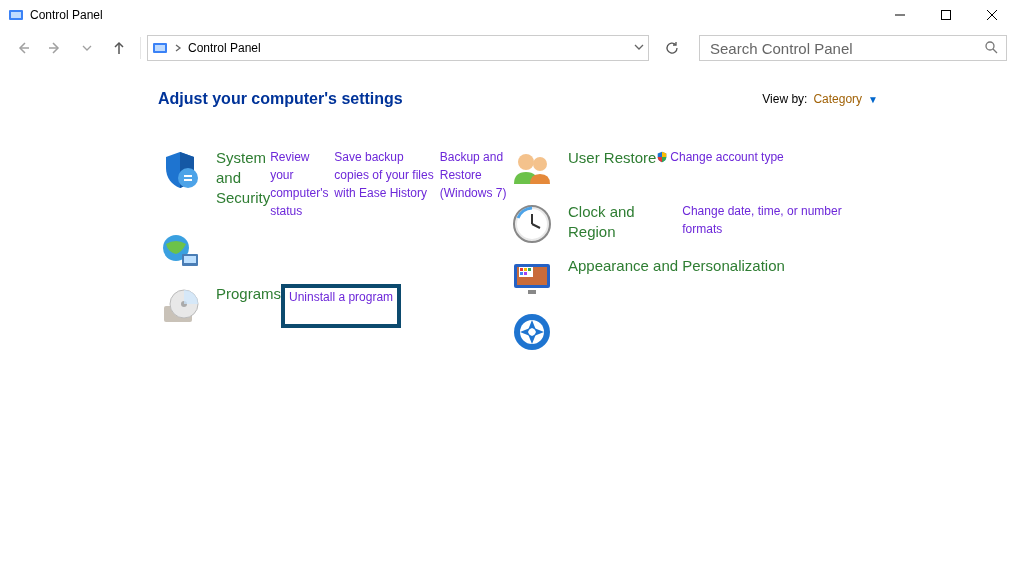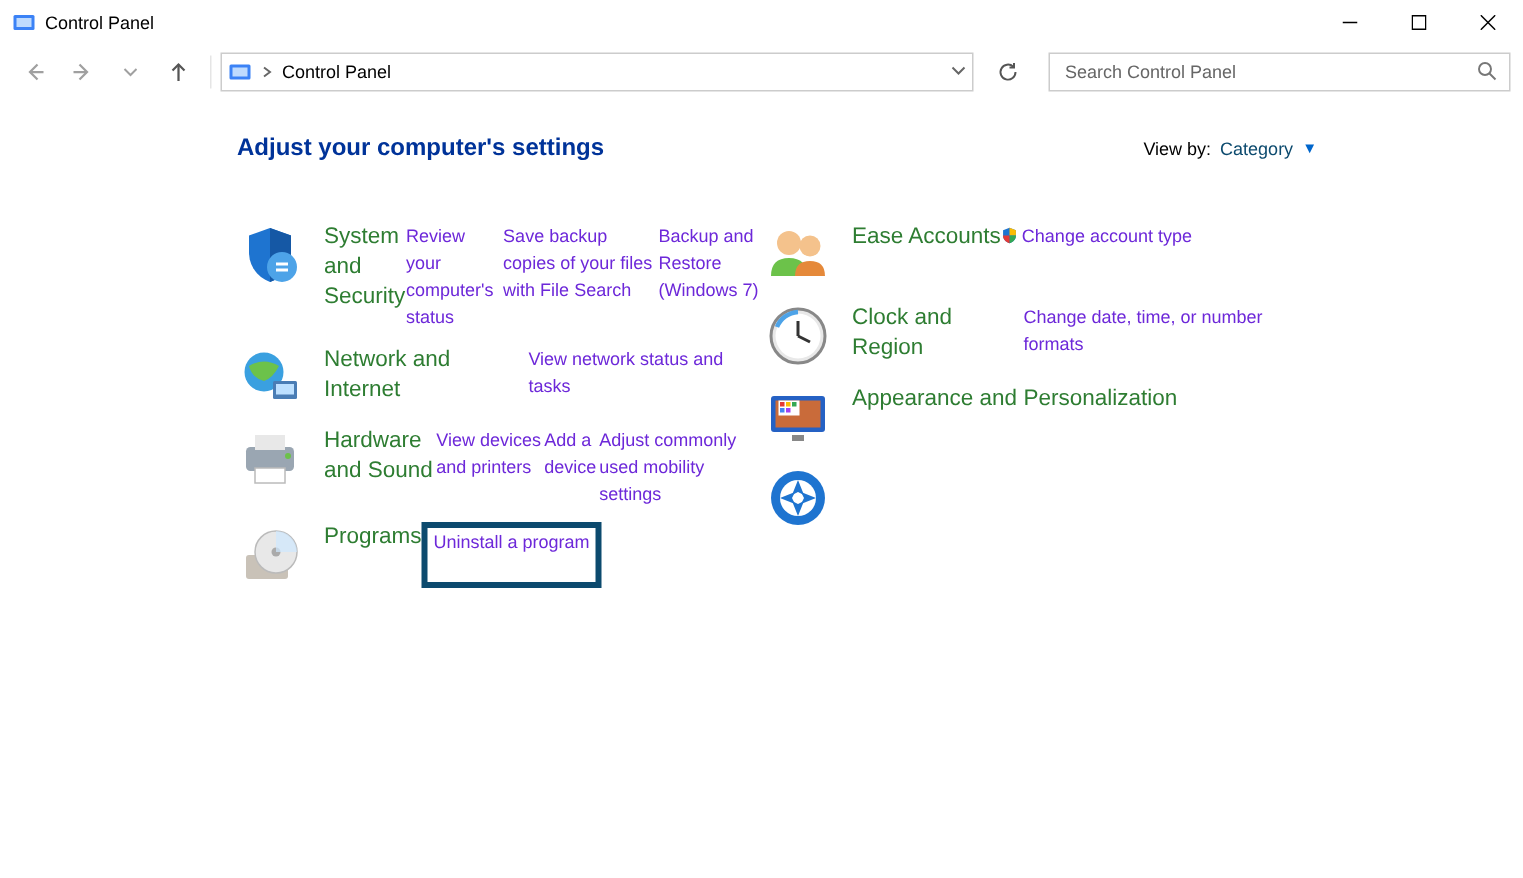"Search Control Panel" .searchbox input { font-size: 12px -> 15px }
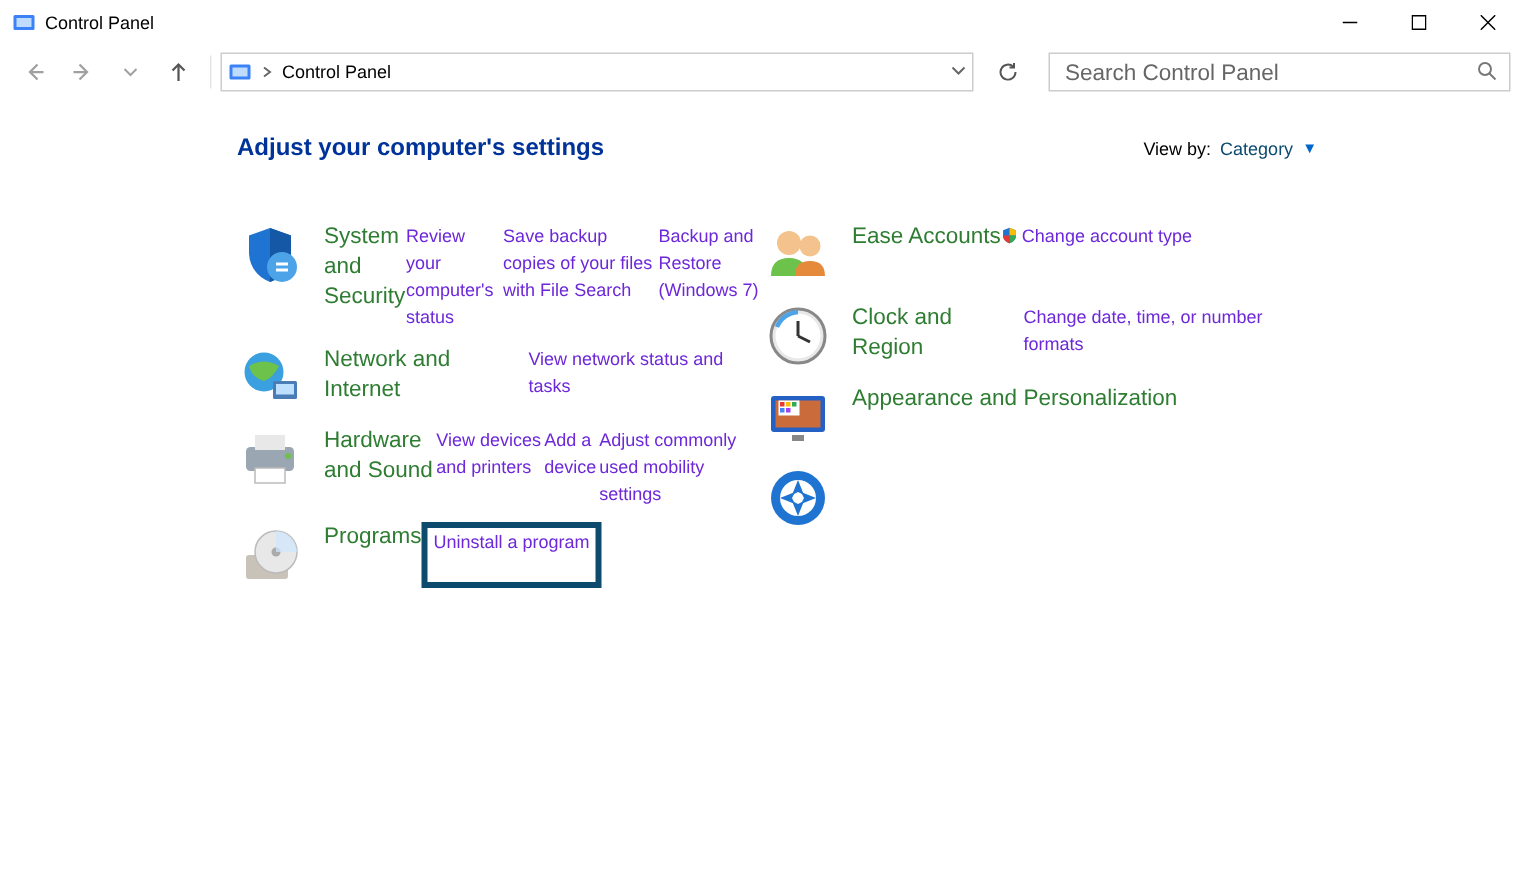"Category" .viewby .cat { color: #0c4a6e -> #a16207 }
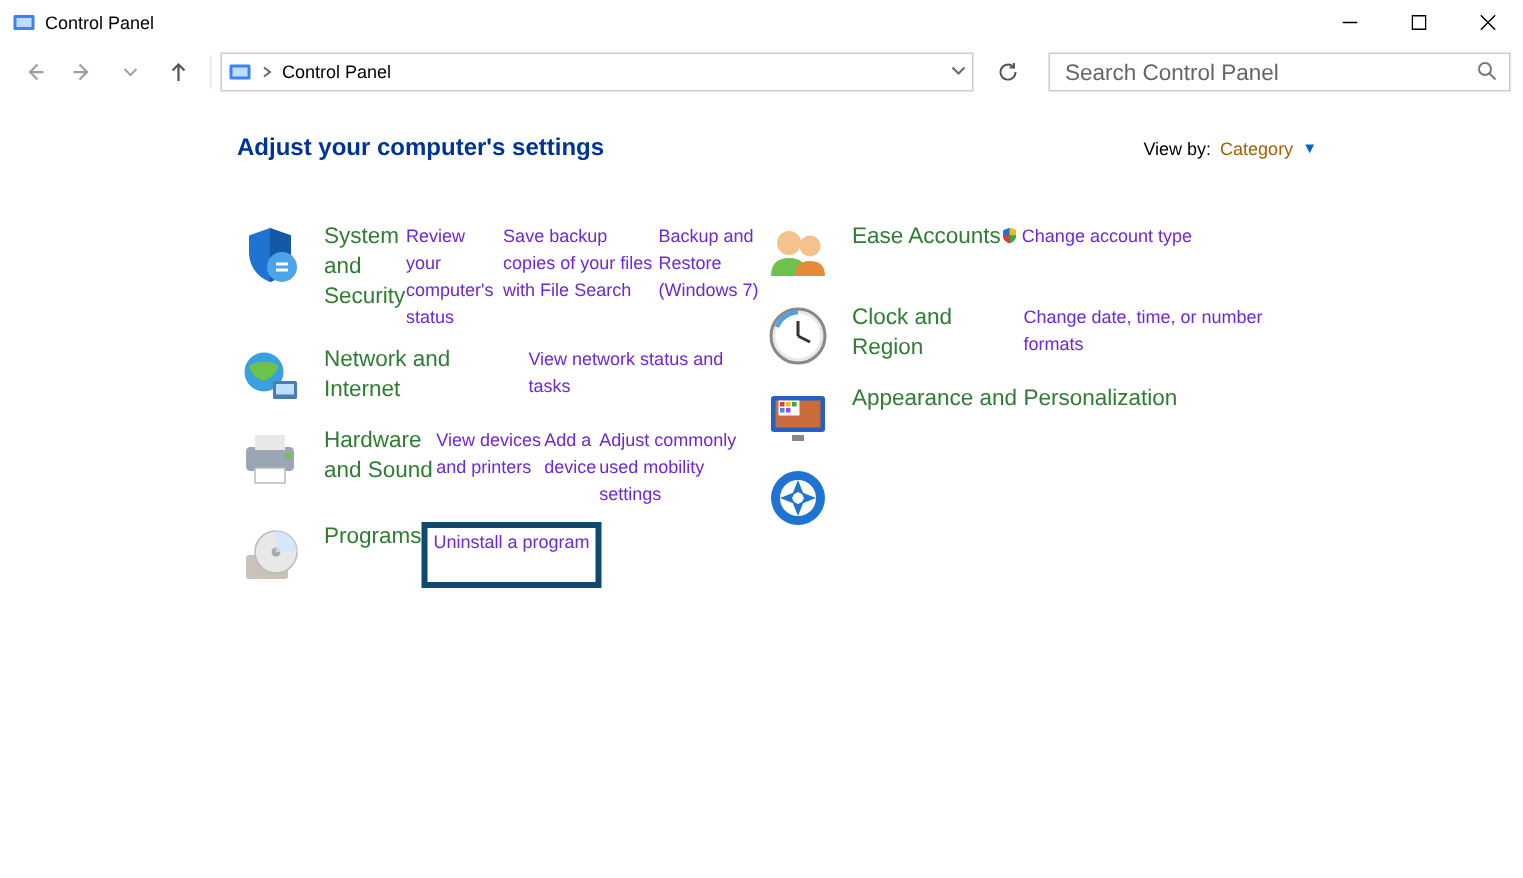"Save backup copies of your" a.cat-link { text: File Search -> Ease History }
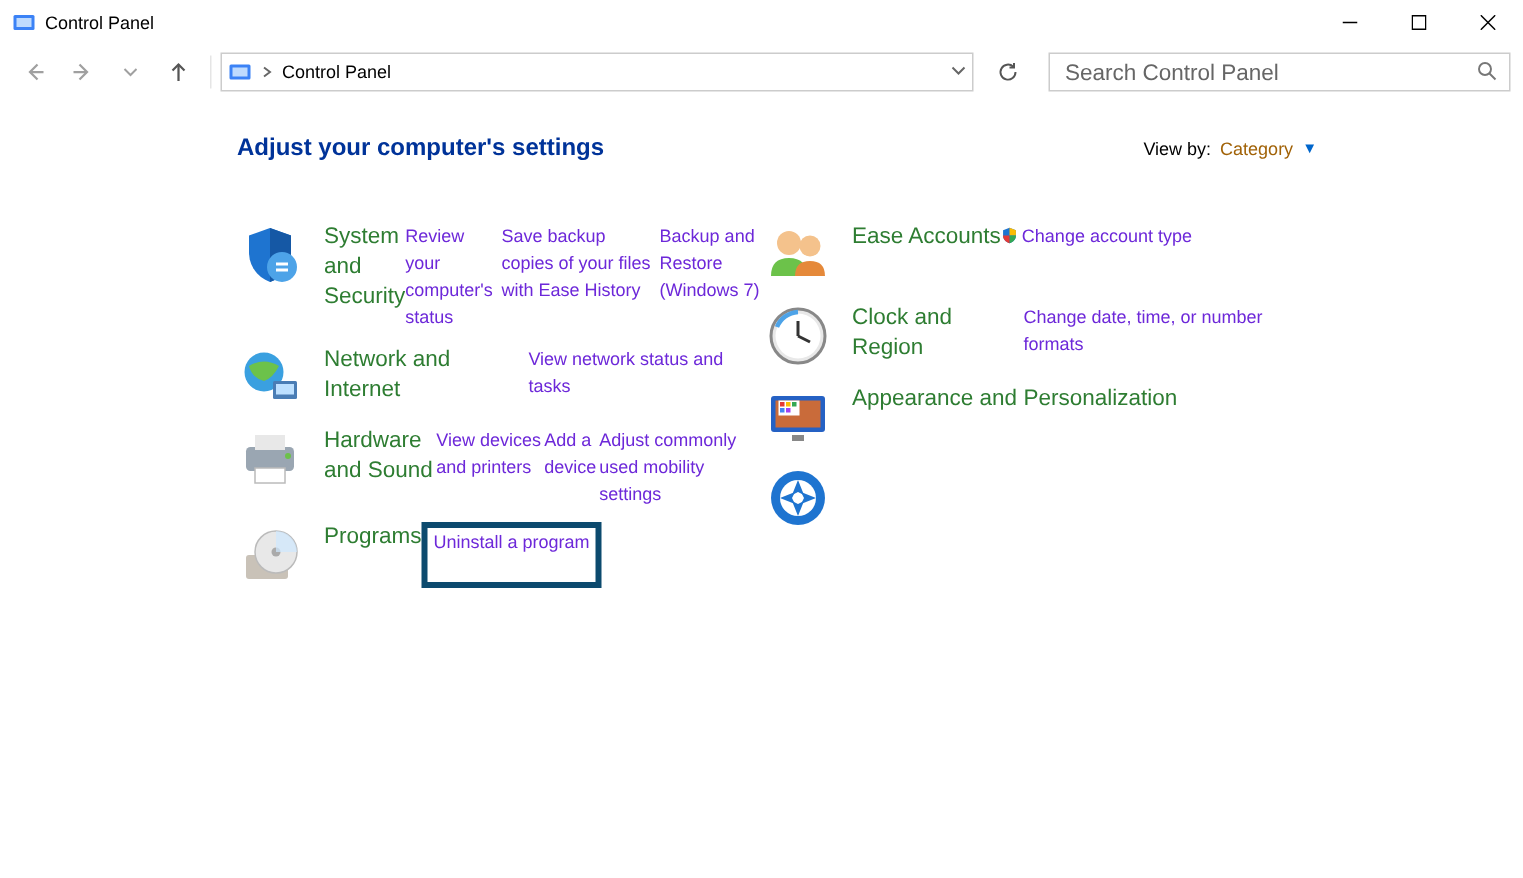"Ease Accounts" a.cat-title { text: Ease Accounts -> User Restore }
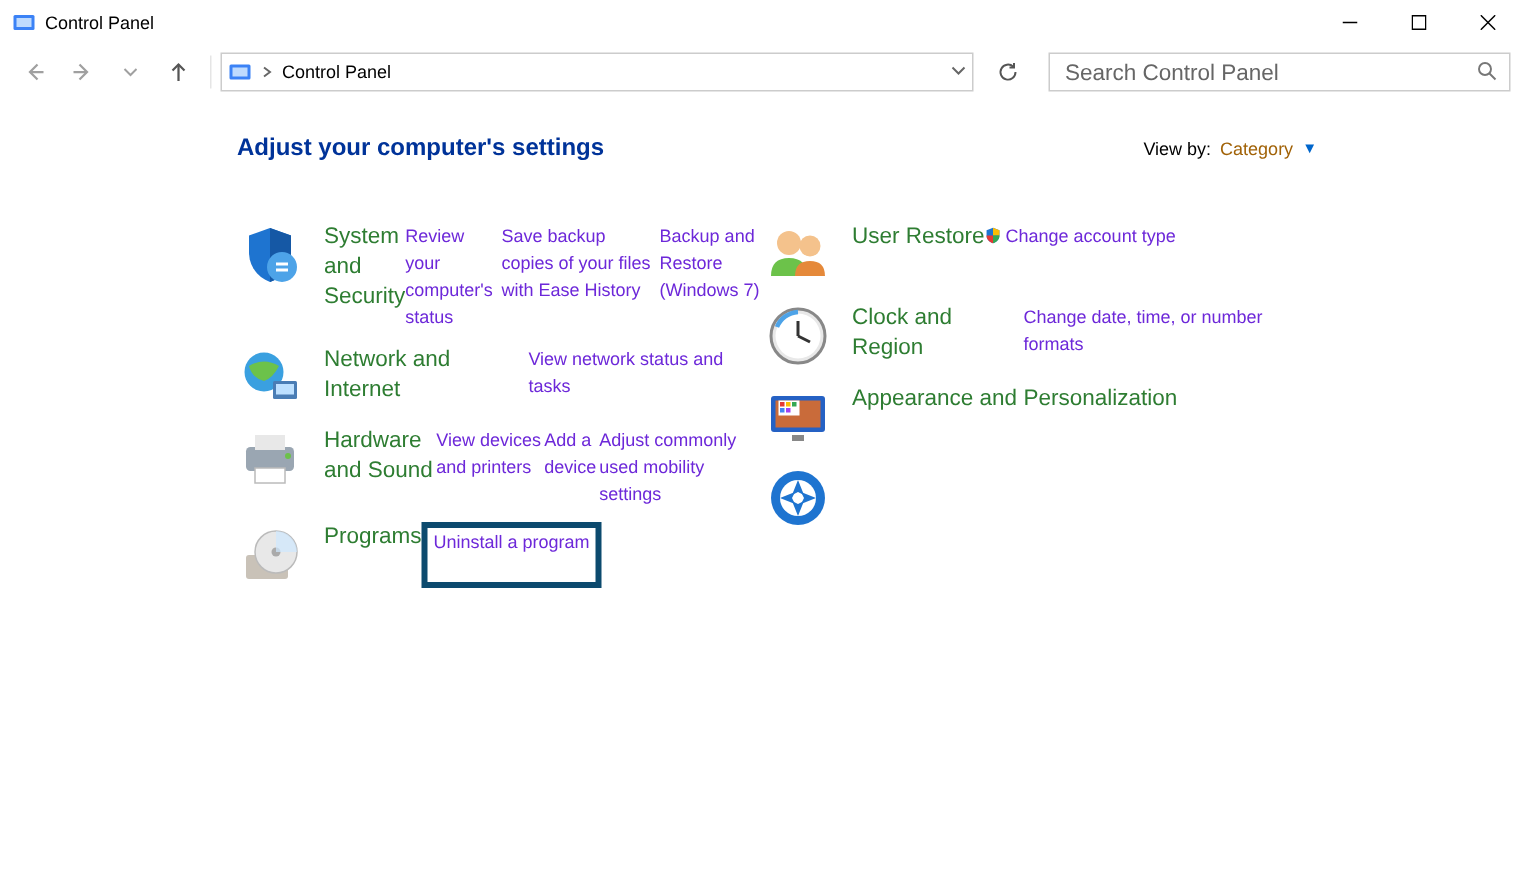"Network and Internet" div.cat-body { html: <div> <a>Network and Internet</a> <a>View network status and tasks</a> </div> -> none }
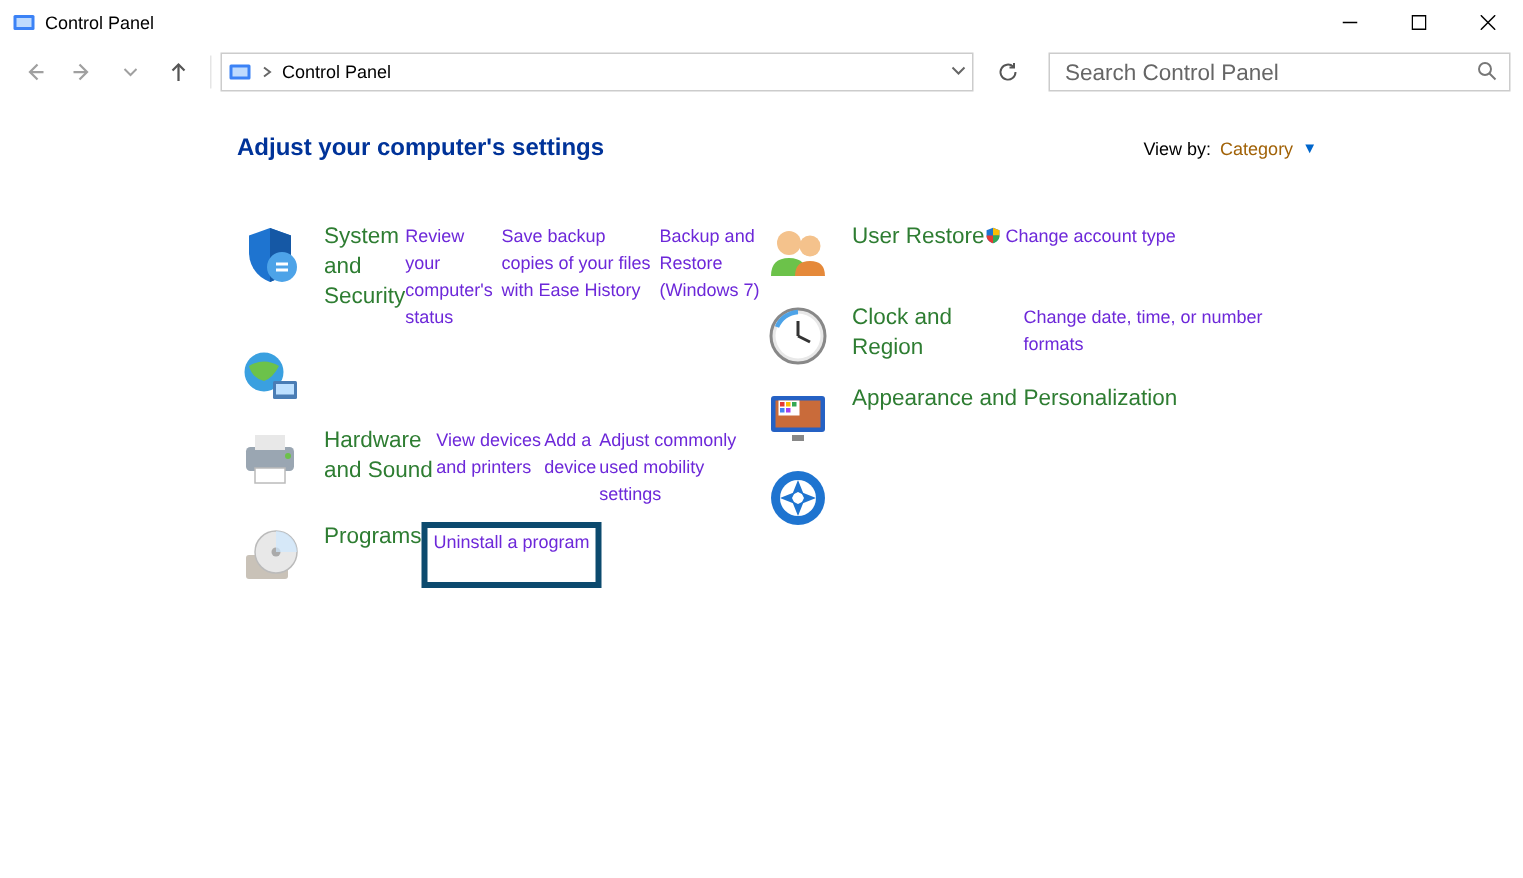"Hardware and Sound" div.cat-item { html: <div> <div> <svg> <rect></rect> <rect></rect> <rect></rect> <circle></circle> </svg> </div> <div> <a>Hardware and Sound</a> <a>View devices and printers</a> <a>Add a device</a> <a>Adjust commonly used mobility settings</a> </div> </div> -> none }
